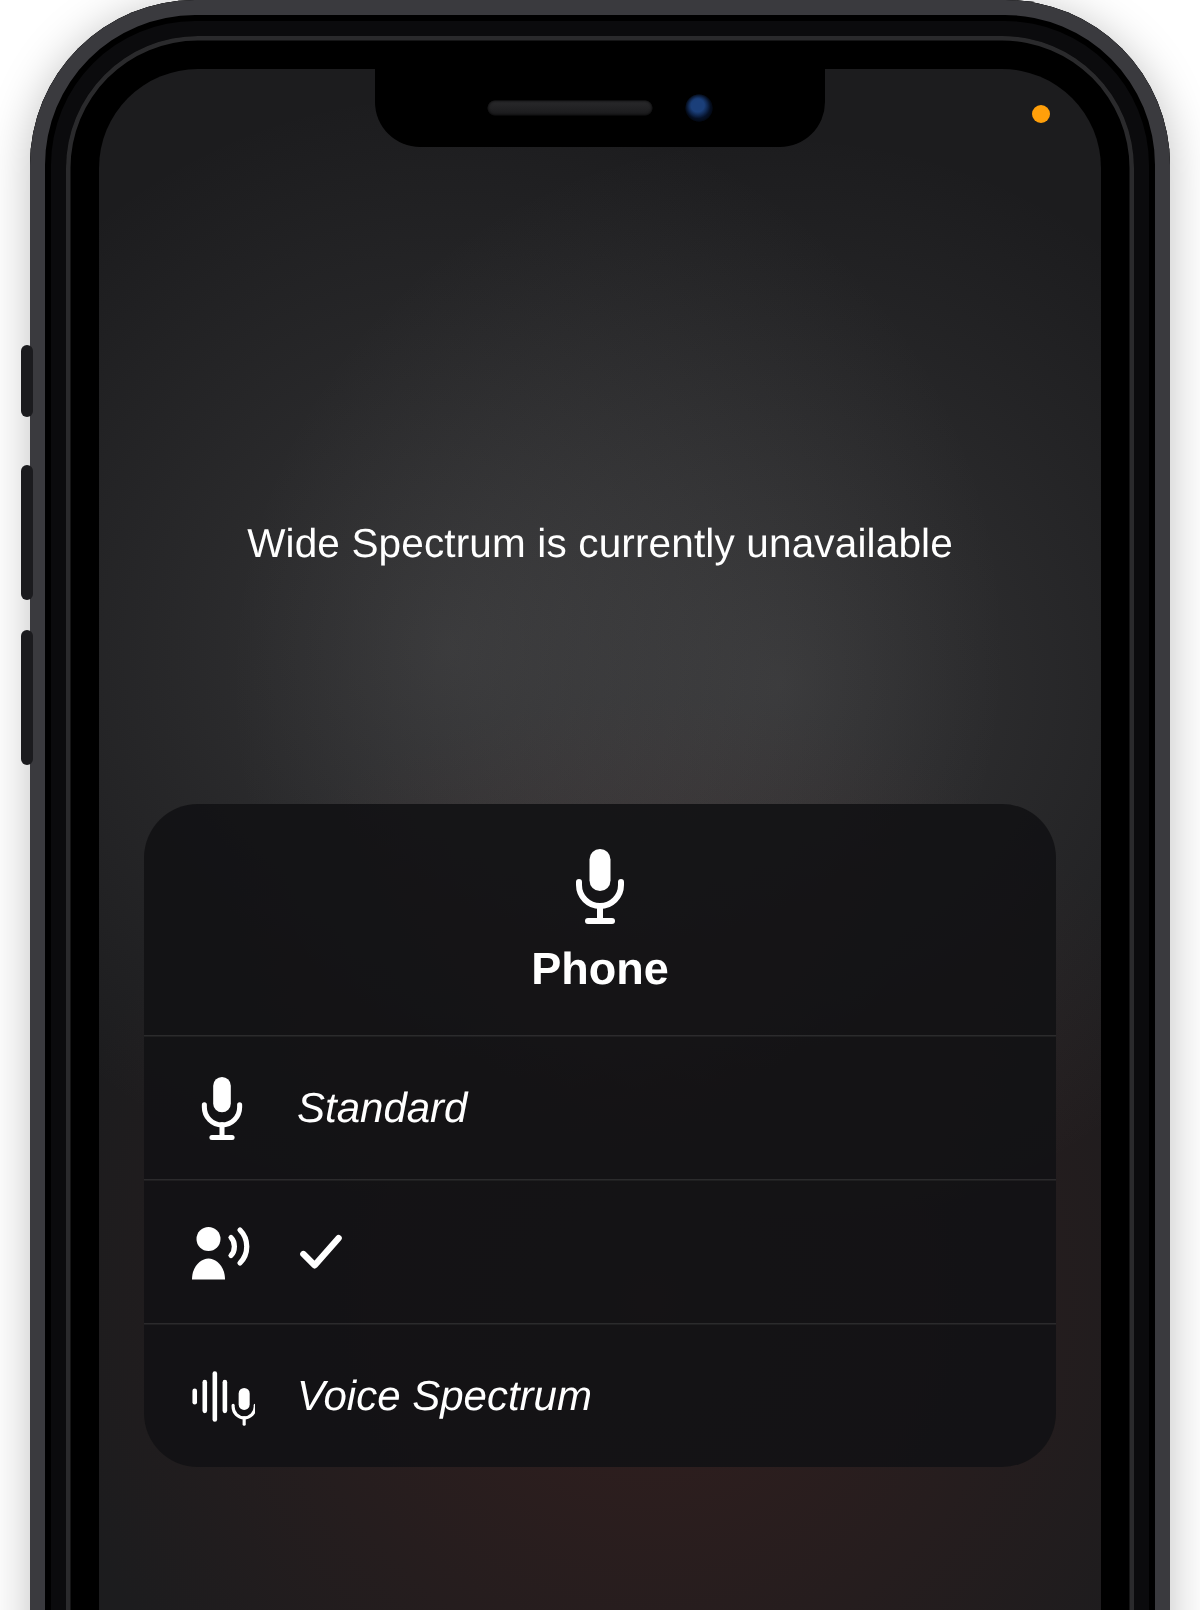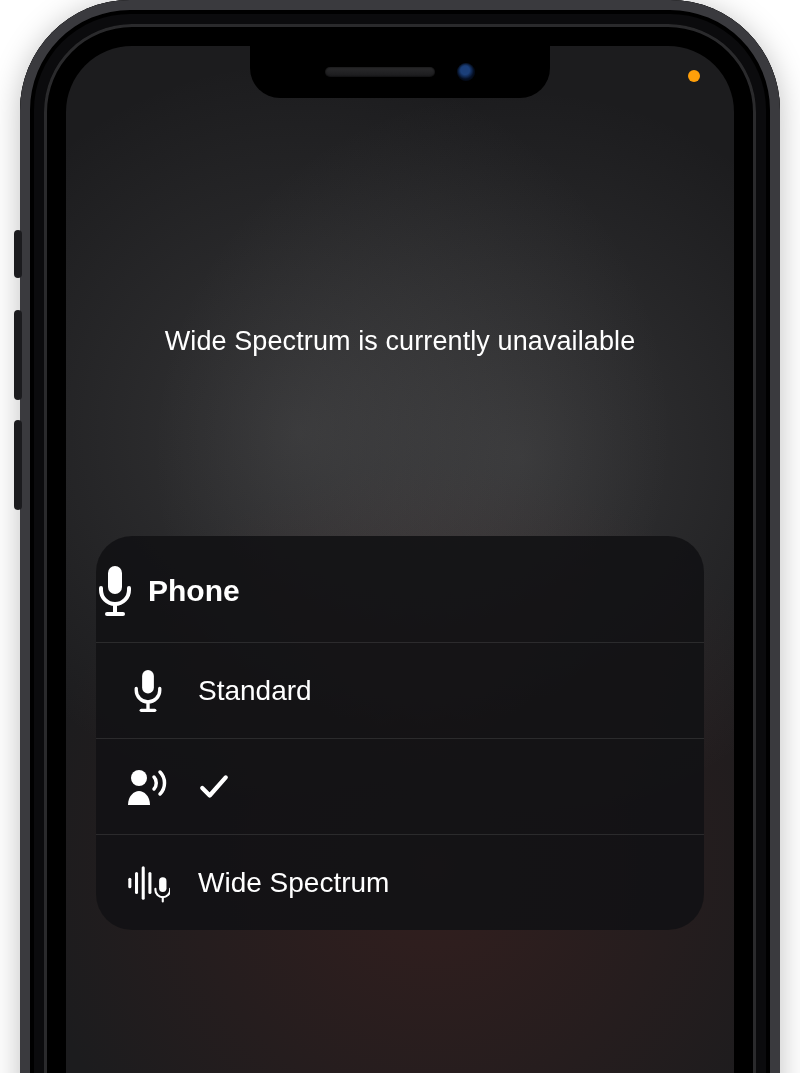"Wide Spectrum is currently unavailable" .toast { top: 280px -> 301px }
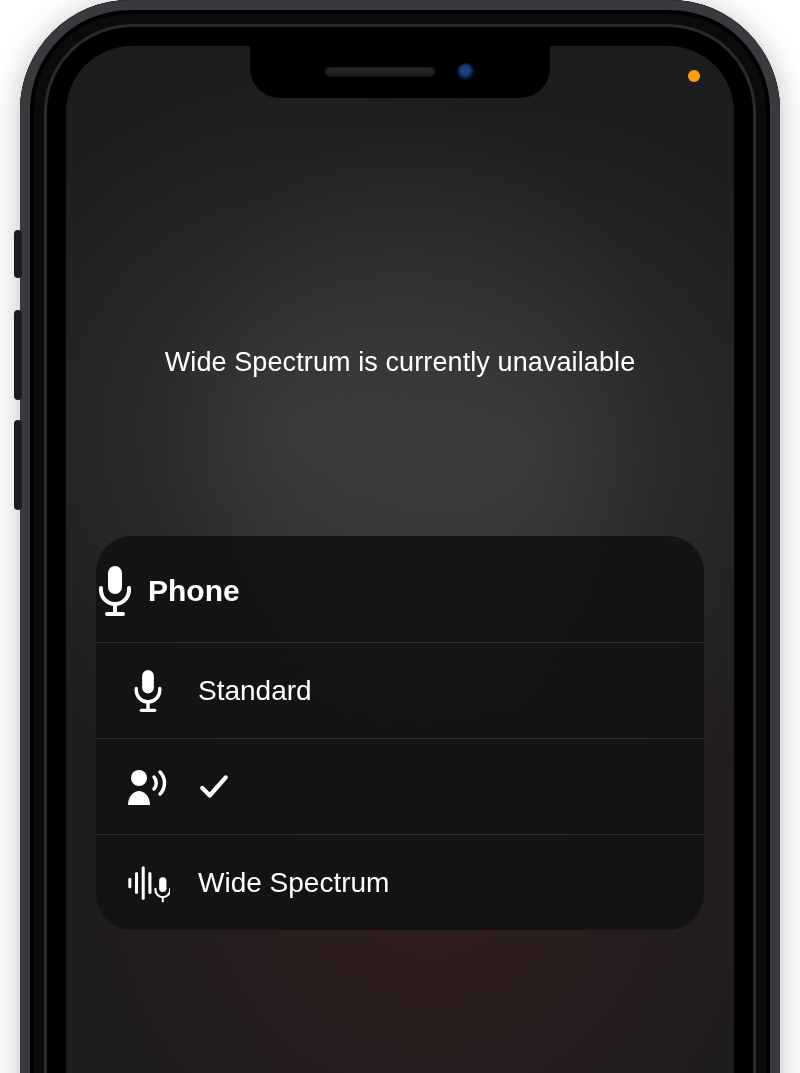"Phone" .panel-header { flex-direction: row -> column }
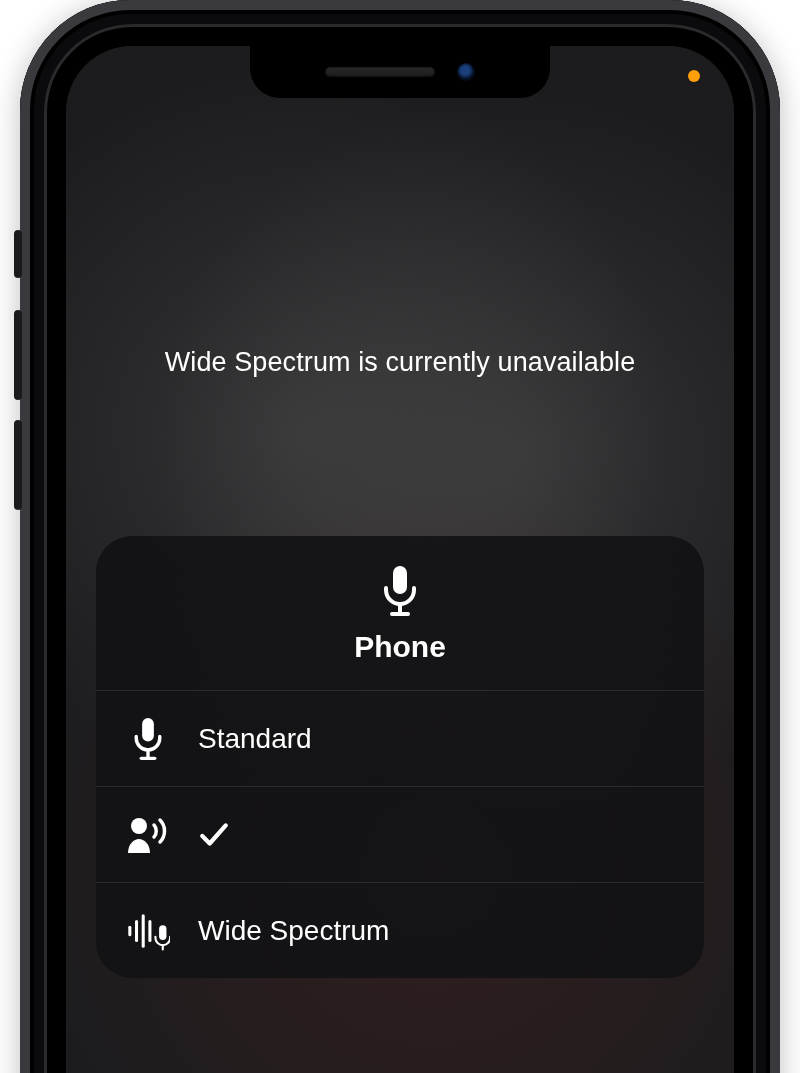"Standard" .option .label { font-style: none -> italic }
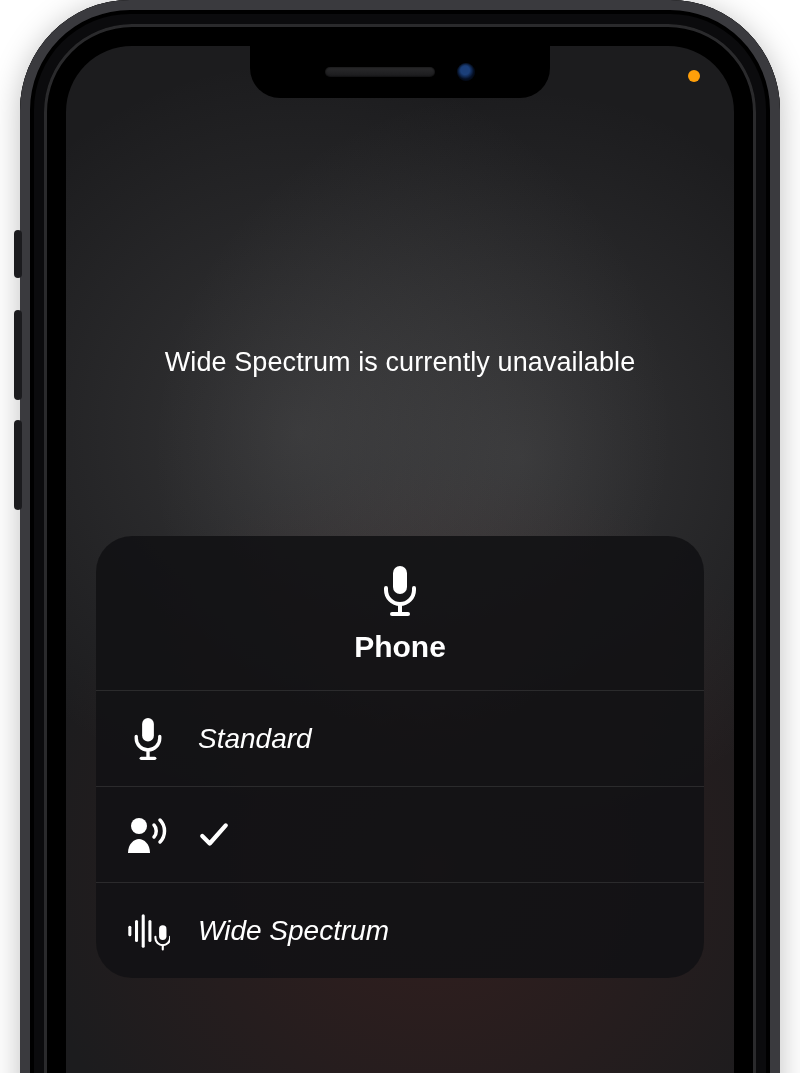"Wide Spectrum" span.label { text: Wide -> Voice }
